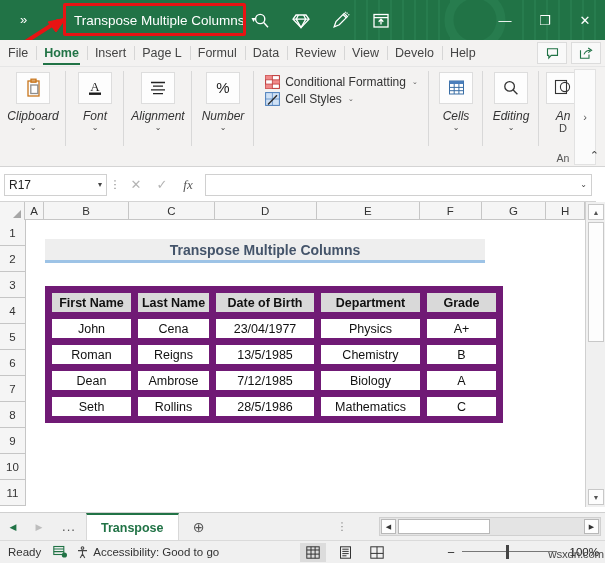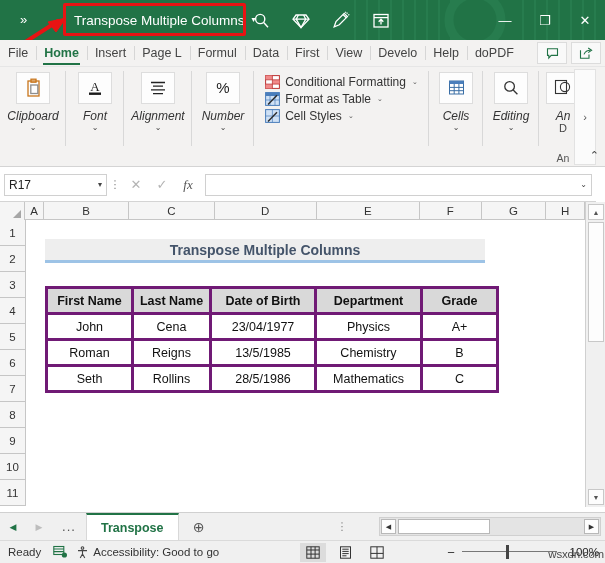"First" div.rtab { text: First -> Review }
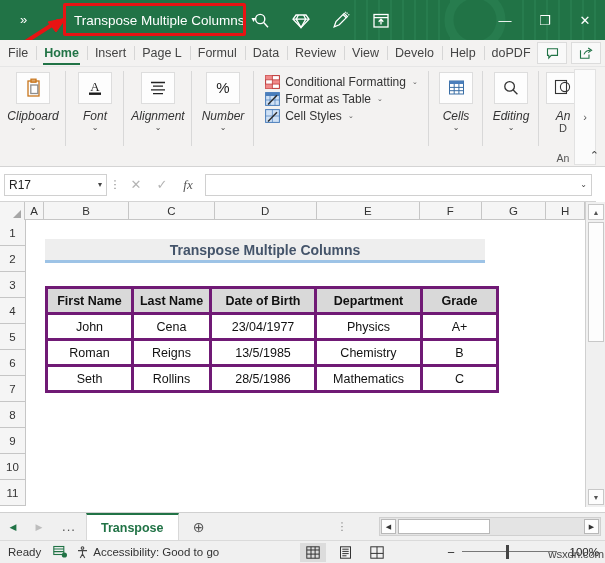"doPDF" div.rtab { html: <div>doPDF</div> -> none }
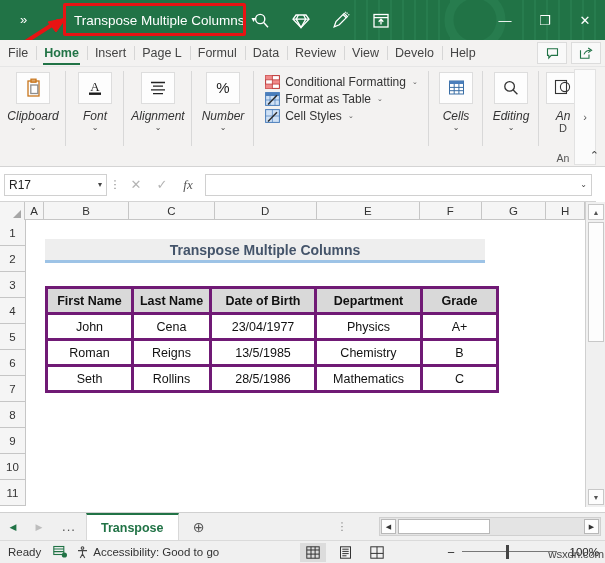"Format as Table" div.style-row { html: <div> <svg> <rect></rect> <rect></rect> <path></path> <path></path> </svg> <span>Format as Table</span> <span>⌄</span> </div> -> none }
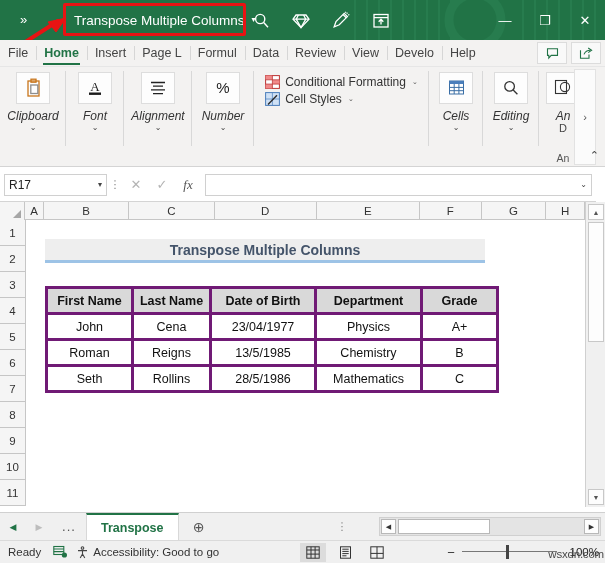"First Name" table.datatbl td { border: 3px solid #701a75 -> 7px solid #701a75 }
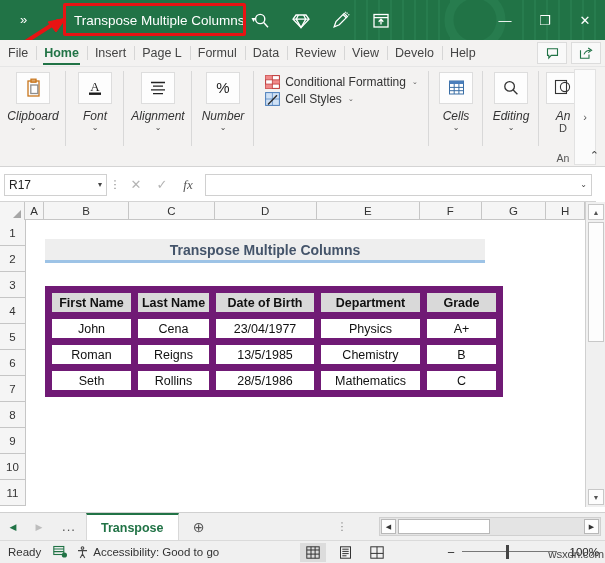"Dean" tr { html: none -> <tr> <td>Dean</td> <td>Ambrose</td> <td>7/12/1985</td> <td>Biology</td> <td>A</td> </tr> }
